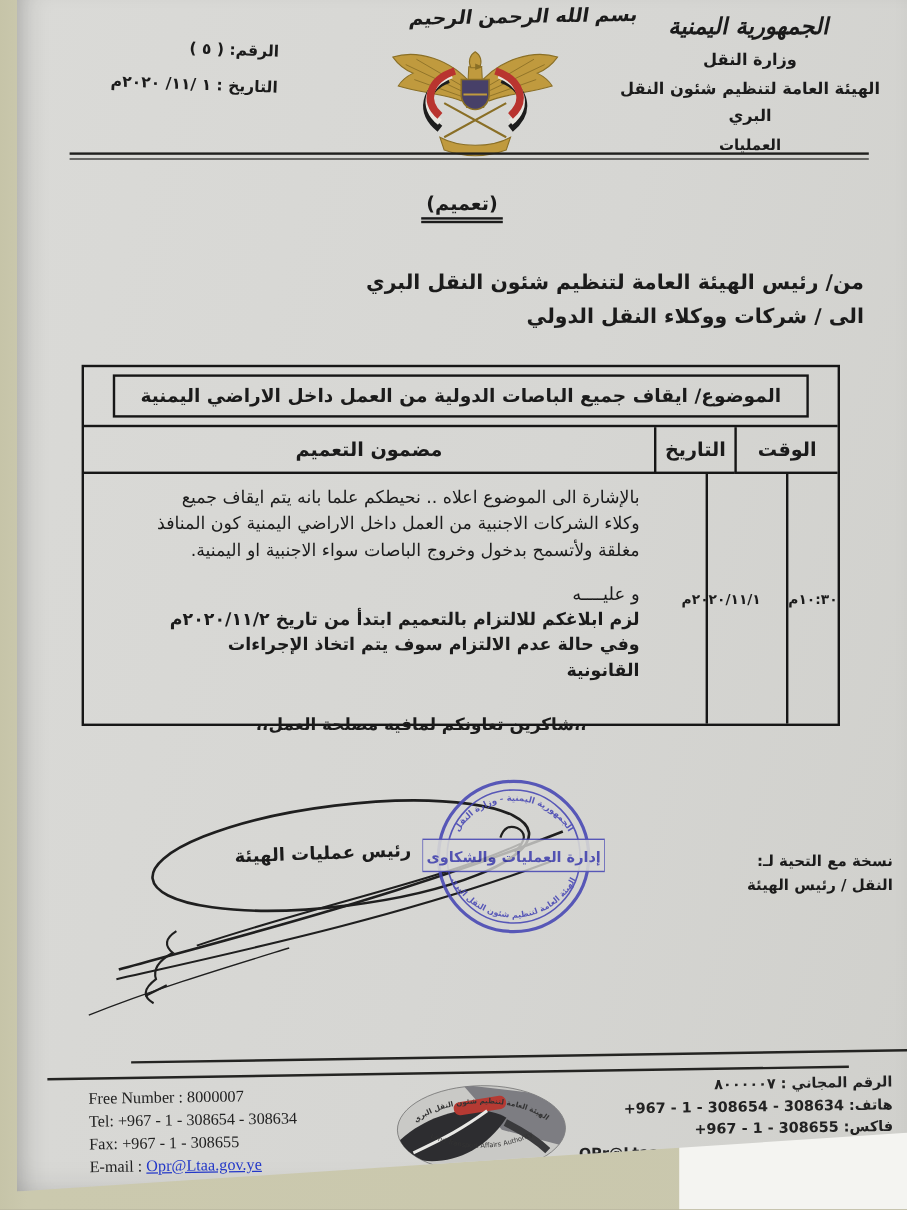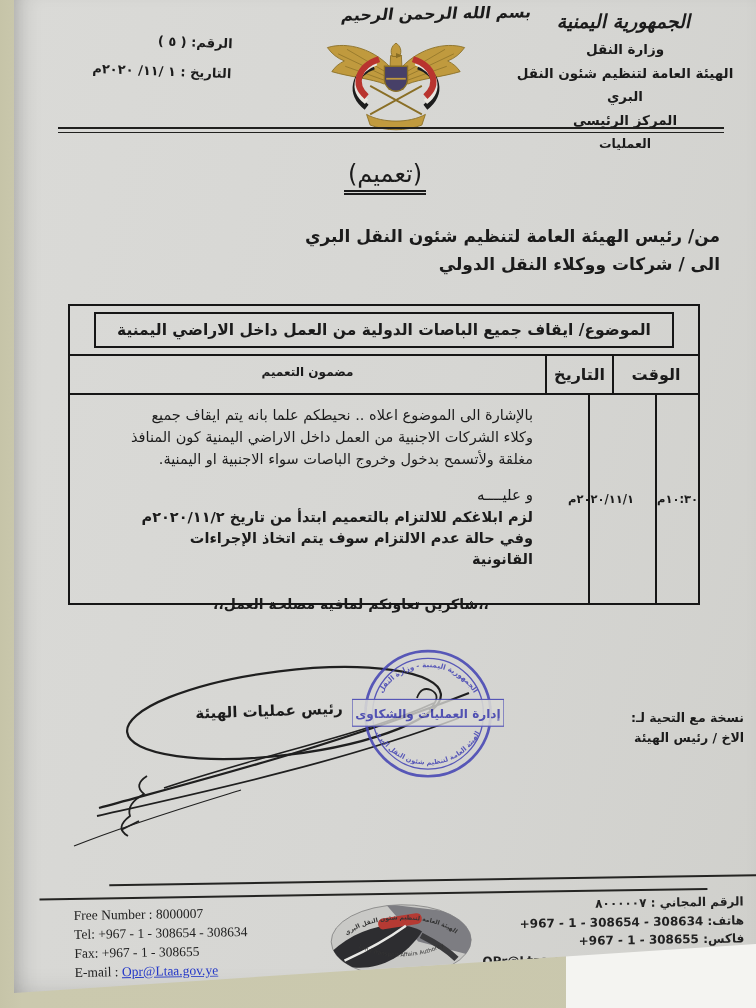"المركز الرئيسي" span.l { html: <span>المركز الرئيسي</span> -> none }
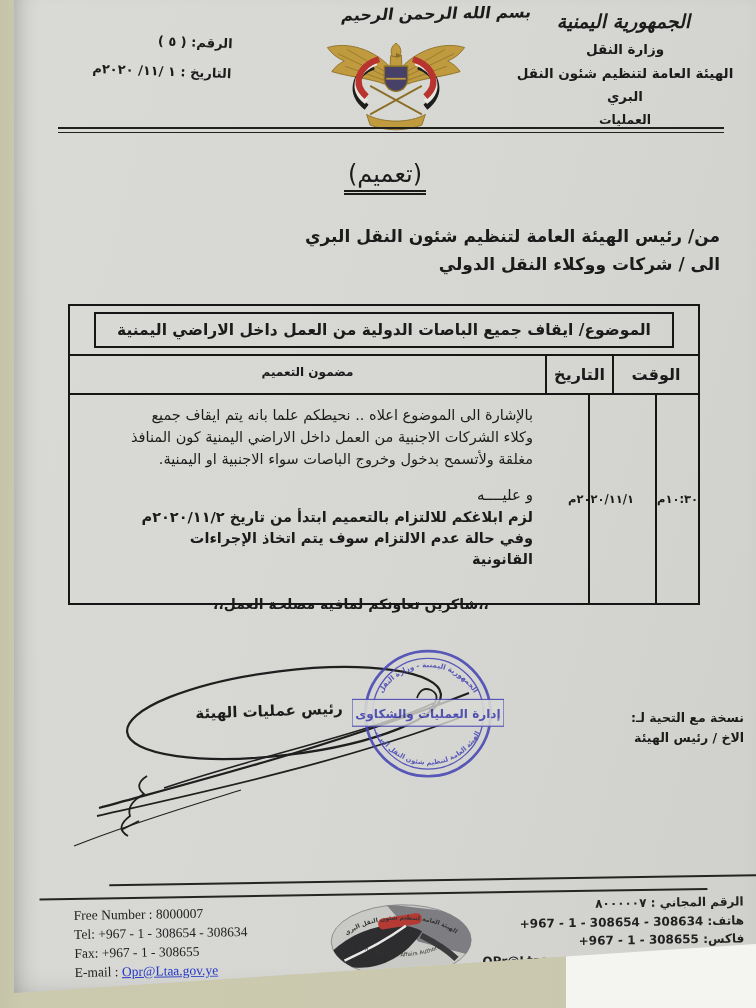"(تعميم)" .doc-title { font-size: 24px -> 16px; font-weight: normal -> bold }
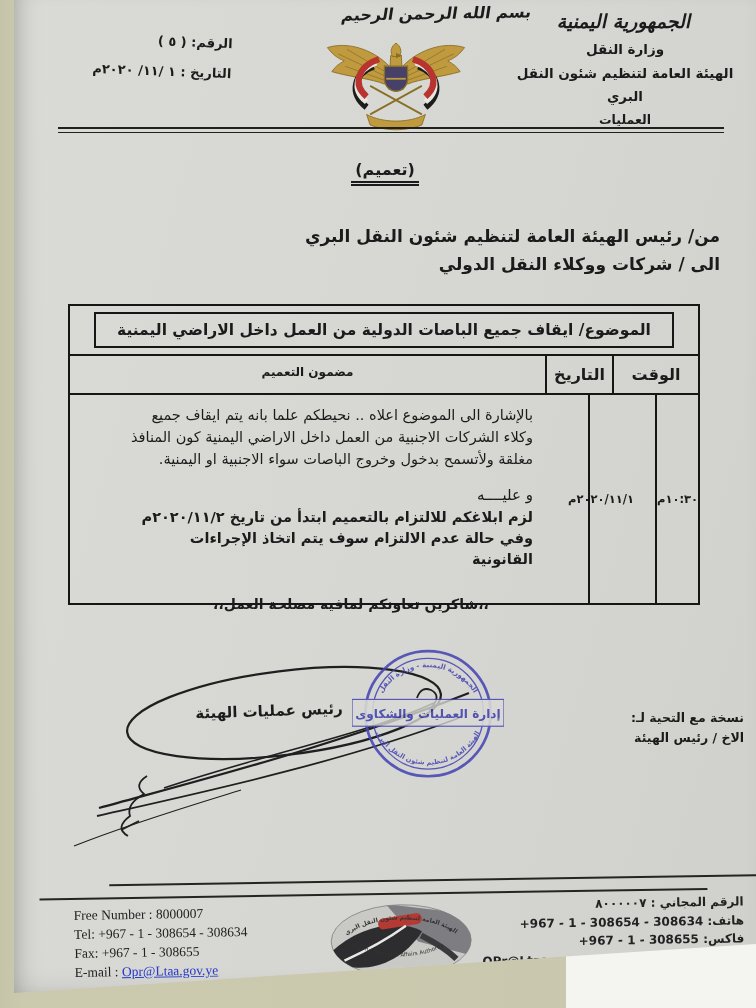"مضمون التعميم" .c-content { font-size: 12px -> 16px }
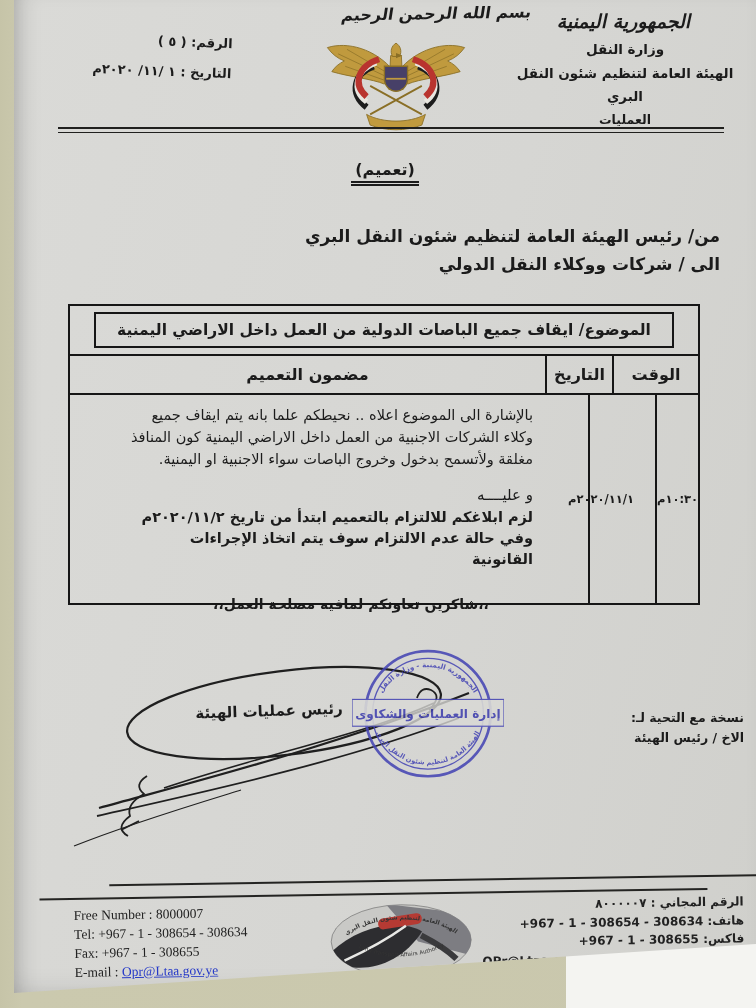"الاخ / رئيس الهيئة" div { text: الاخ -> النقل }
